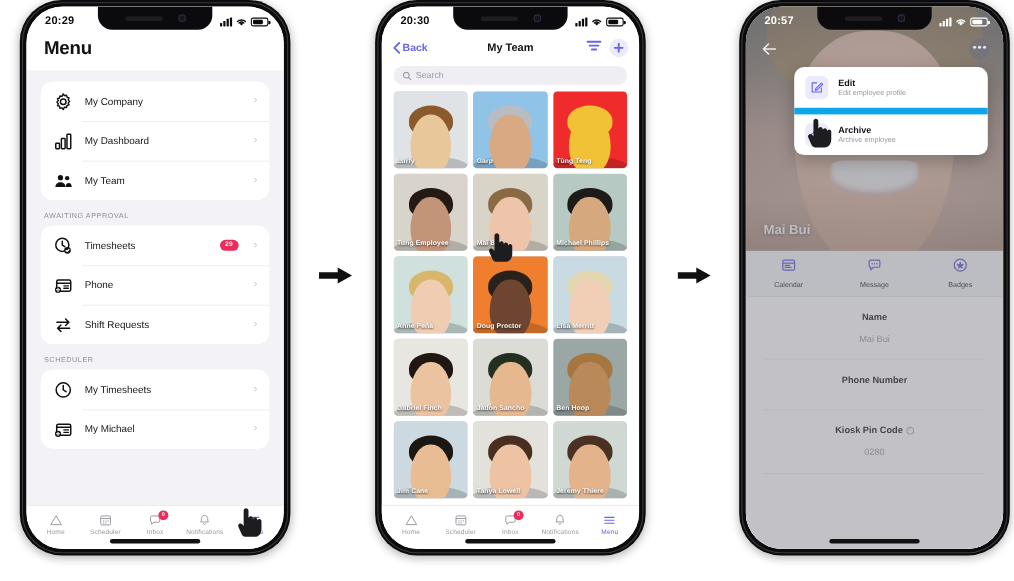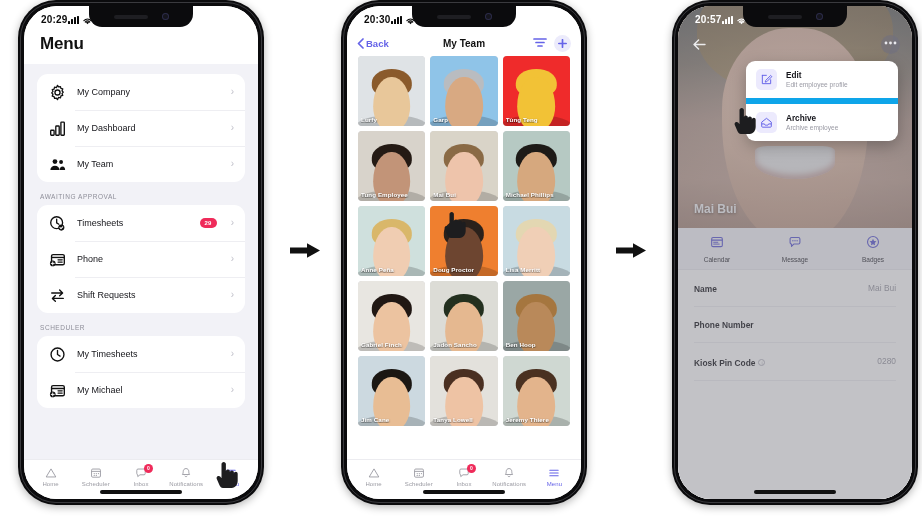"20:29" .statusbar { justify-content: none -> space-between }
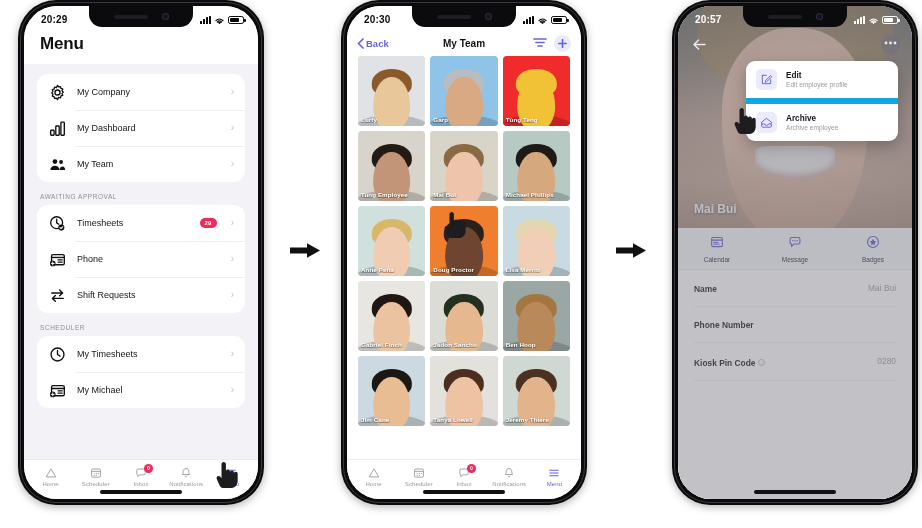"Search" div.searchbar { html: none -> <div> <svg> <circle></circle> <path></path> </svg> <span>Search</span> </div> }
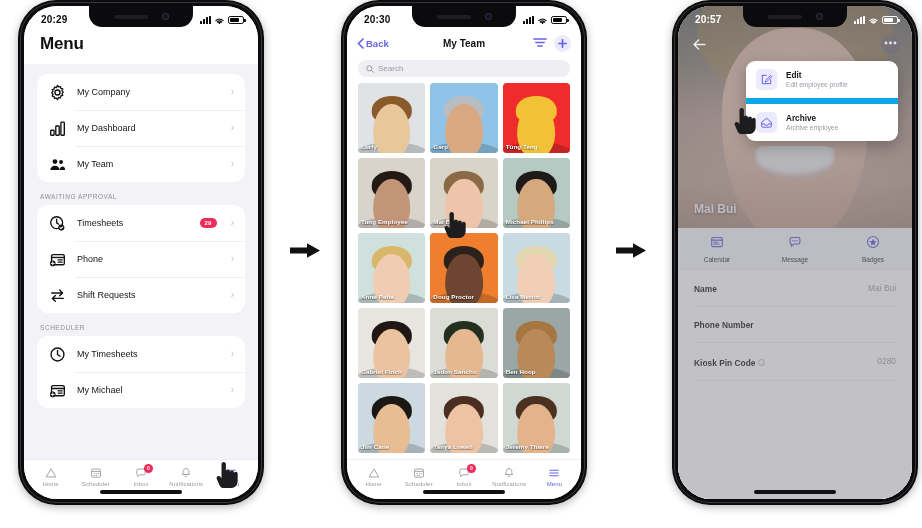"Edit" .popup { width: 152px -> 176px }
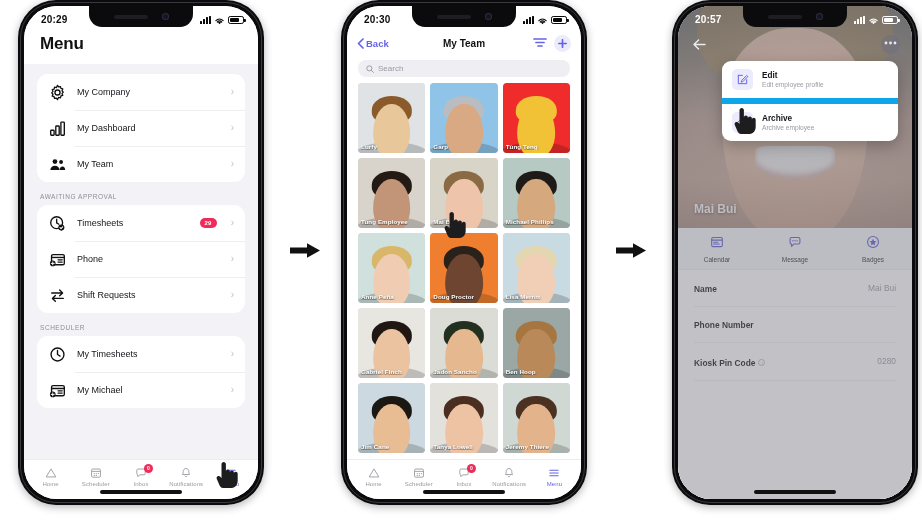"Name" .field { align-items: flex-end -> center; flex-direction: none -> column; gap: none -> 10px }
